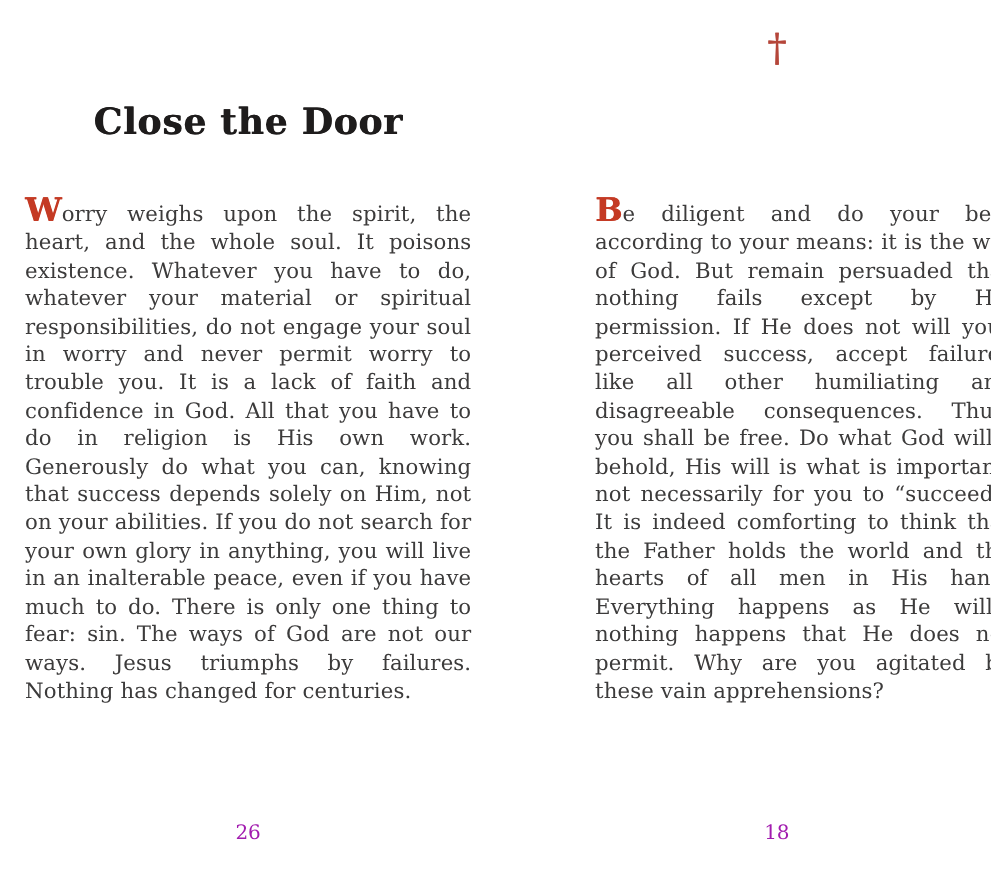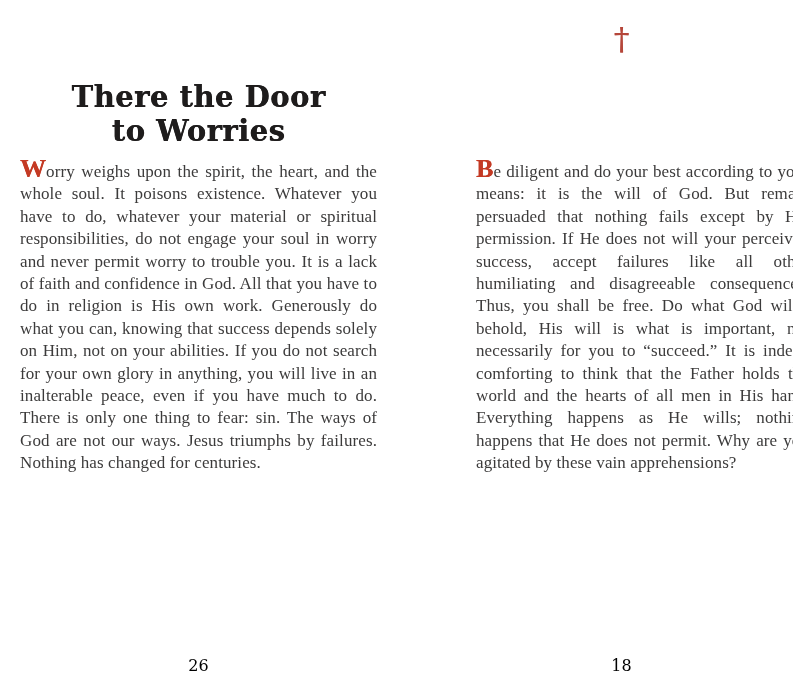"There the Door" div { text: There -> Close }
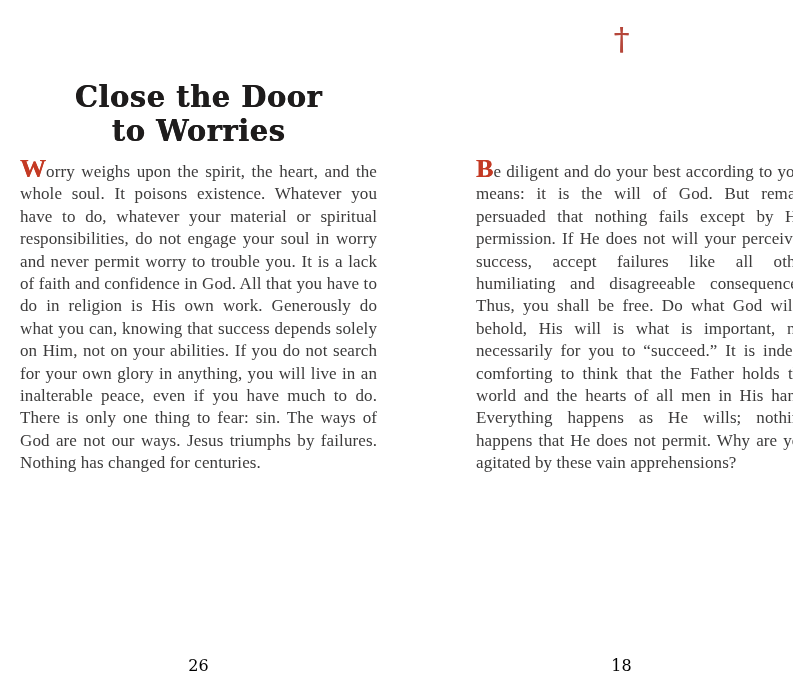"to Worries" div { html: <div>to Worries</div> -> none }
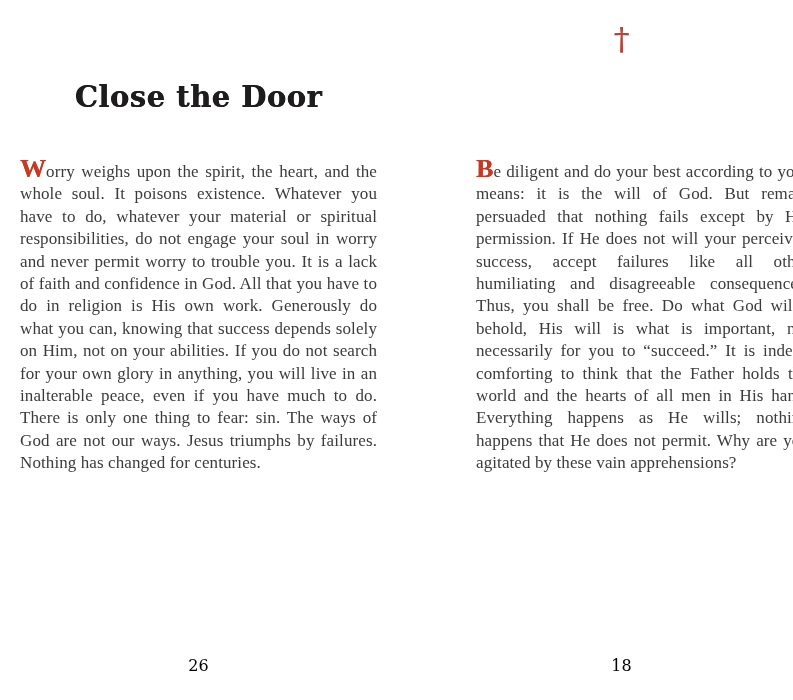"Worry weighs upon the spirit," .body-col { font-family: Liberation Serif, serif -> none }
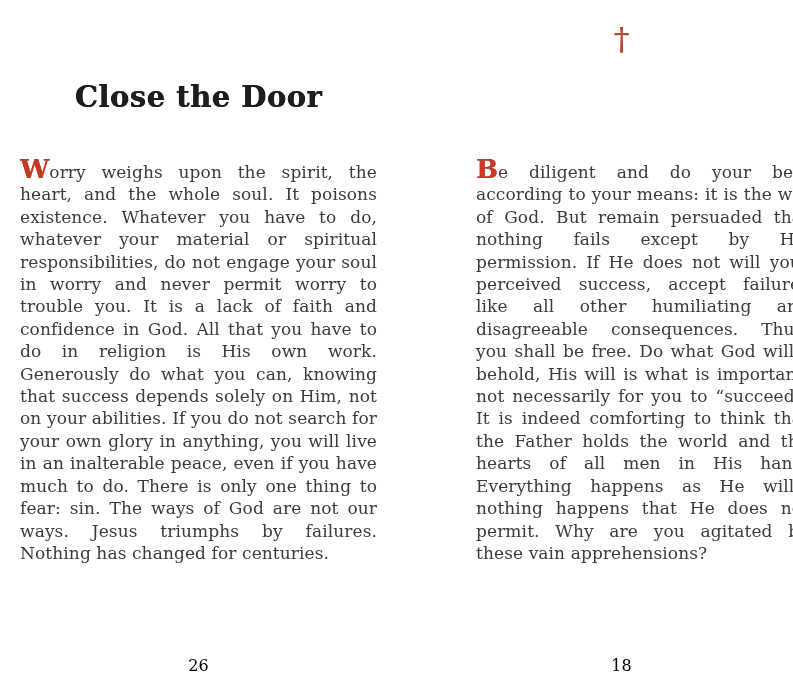"26" .page-number { color: #000000 -> #a21caf }
